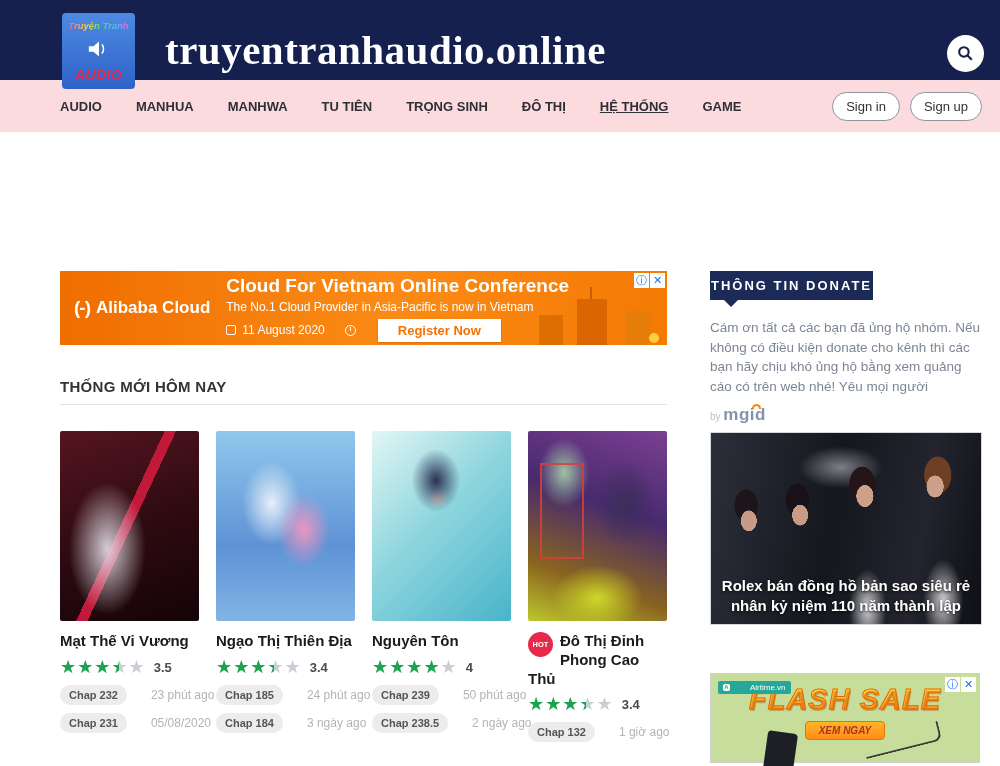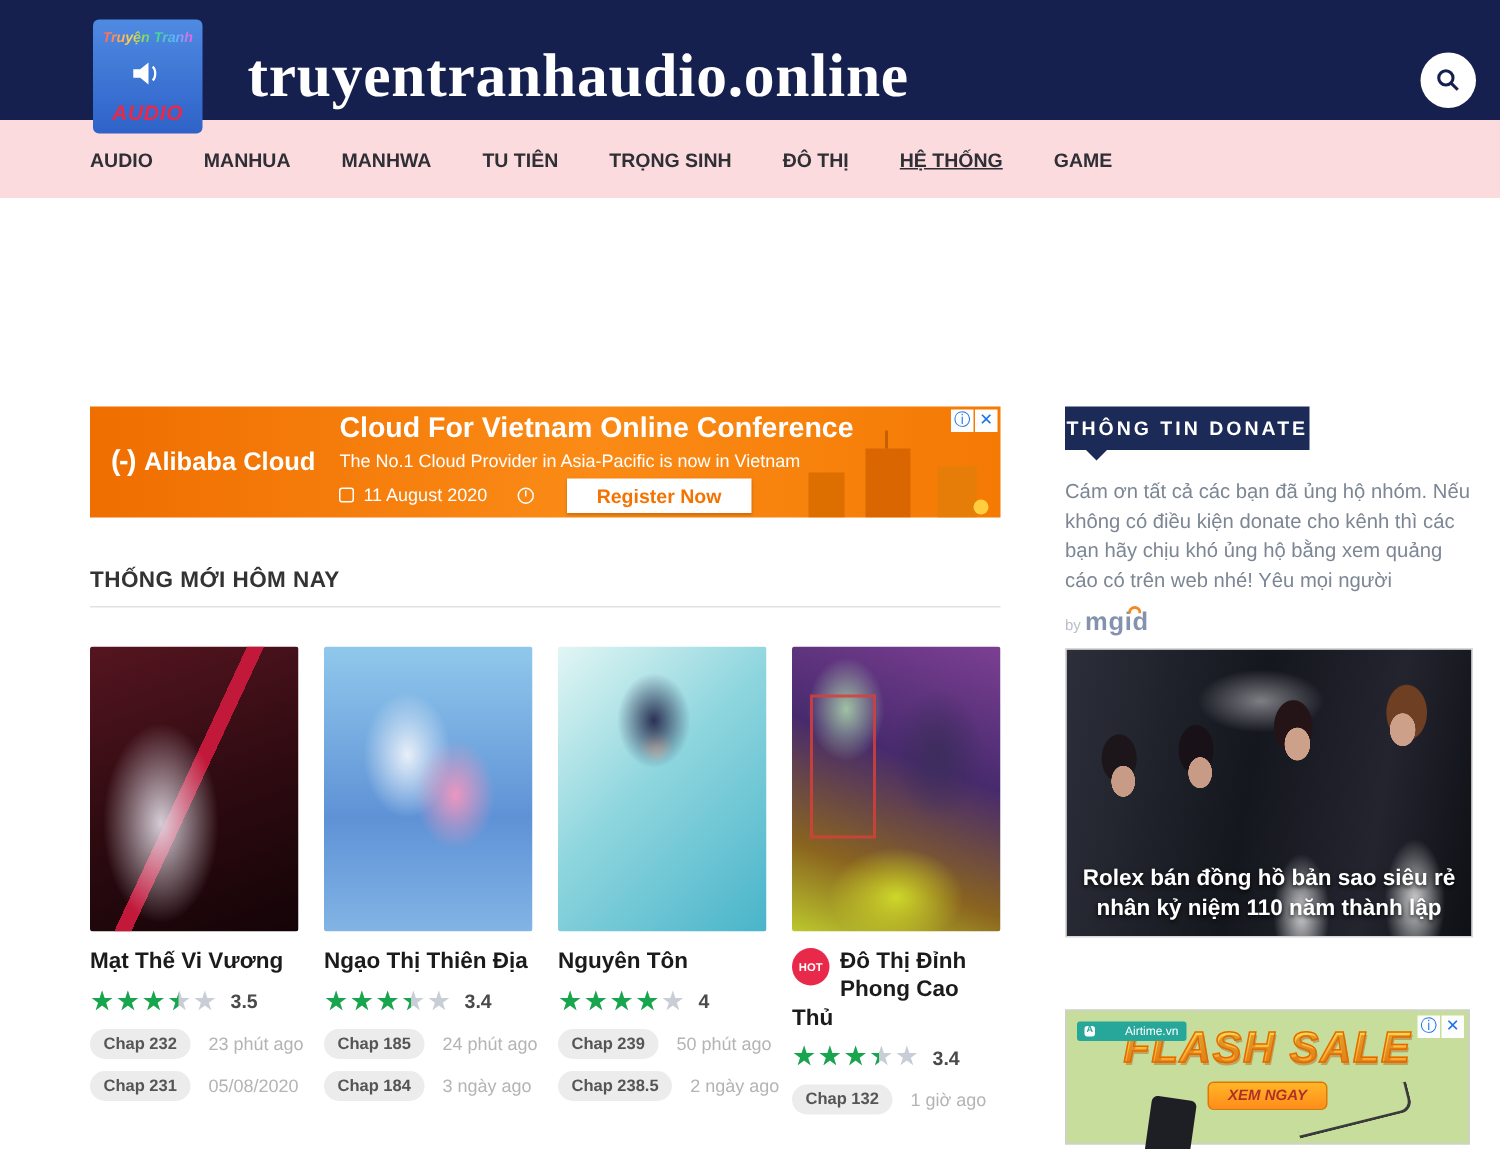"Sign in" div.auth { html: none -> <div> <button>Sign in</button> <button>Sign up</button> </div> }
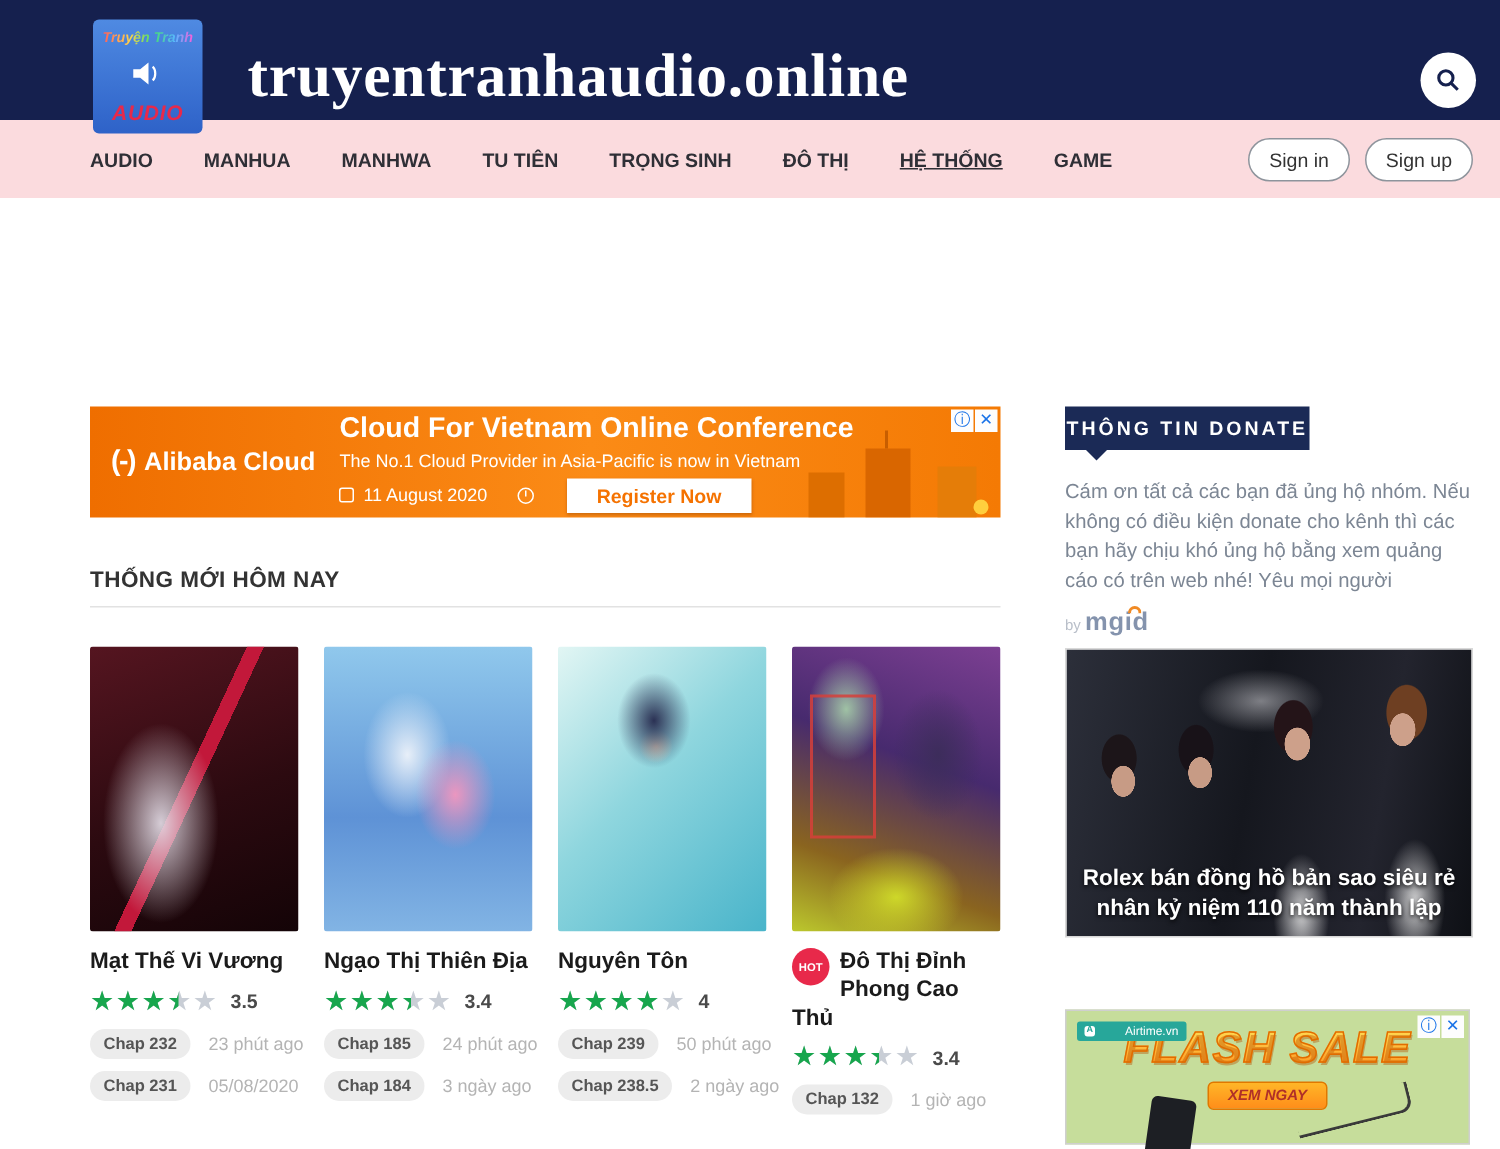"Chap 232" .chap-row { gap: 12px -> 24px }
